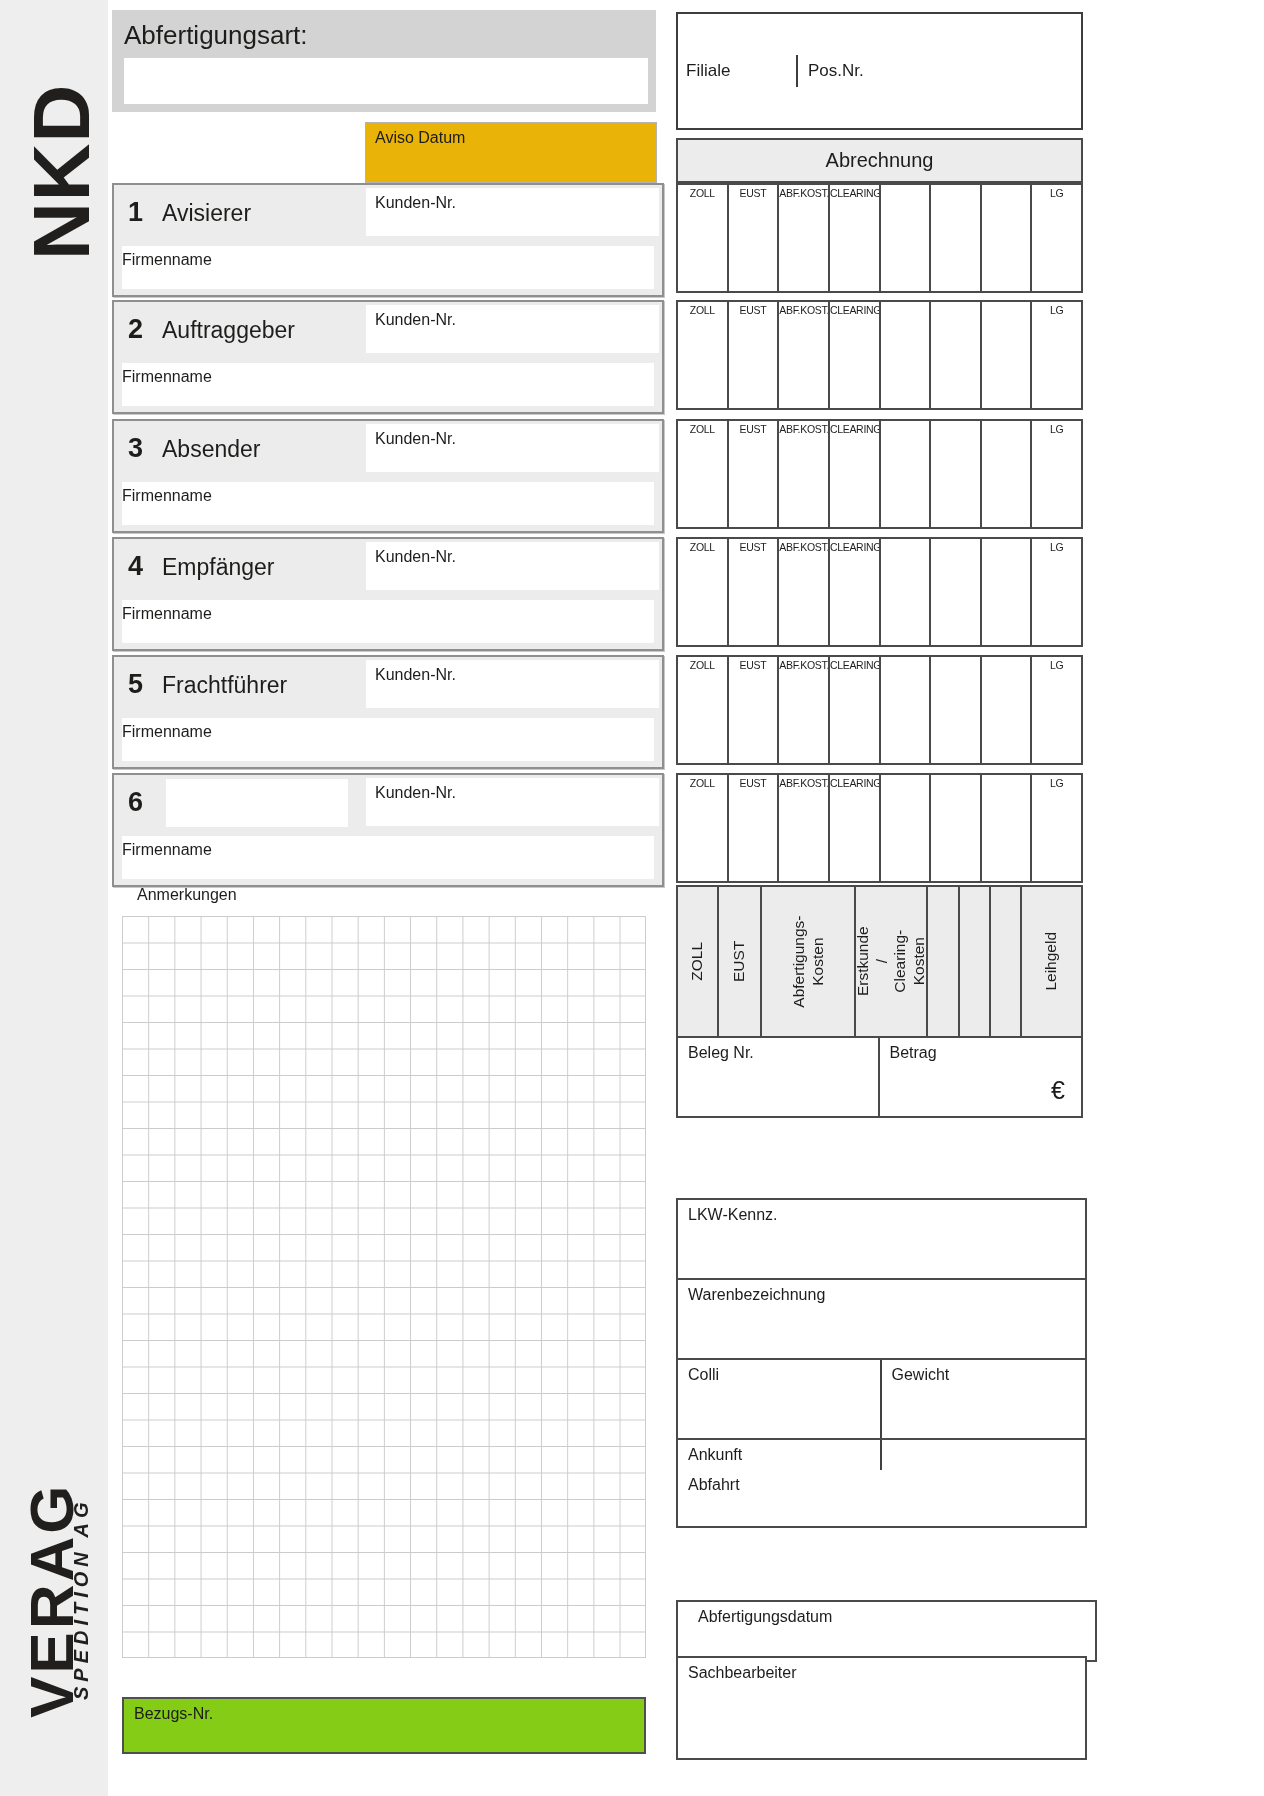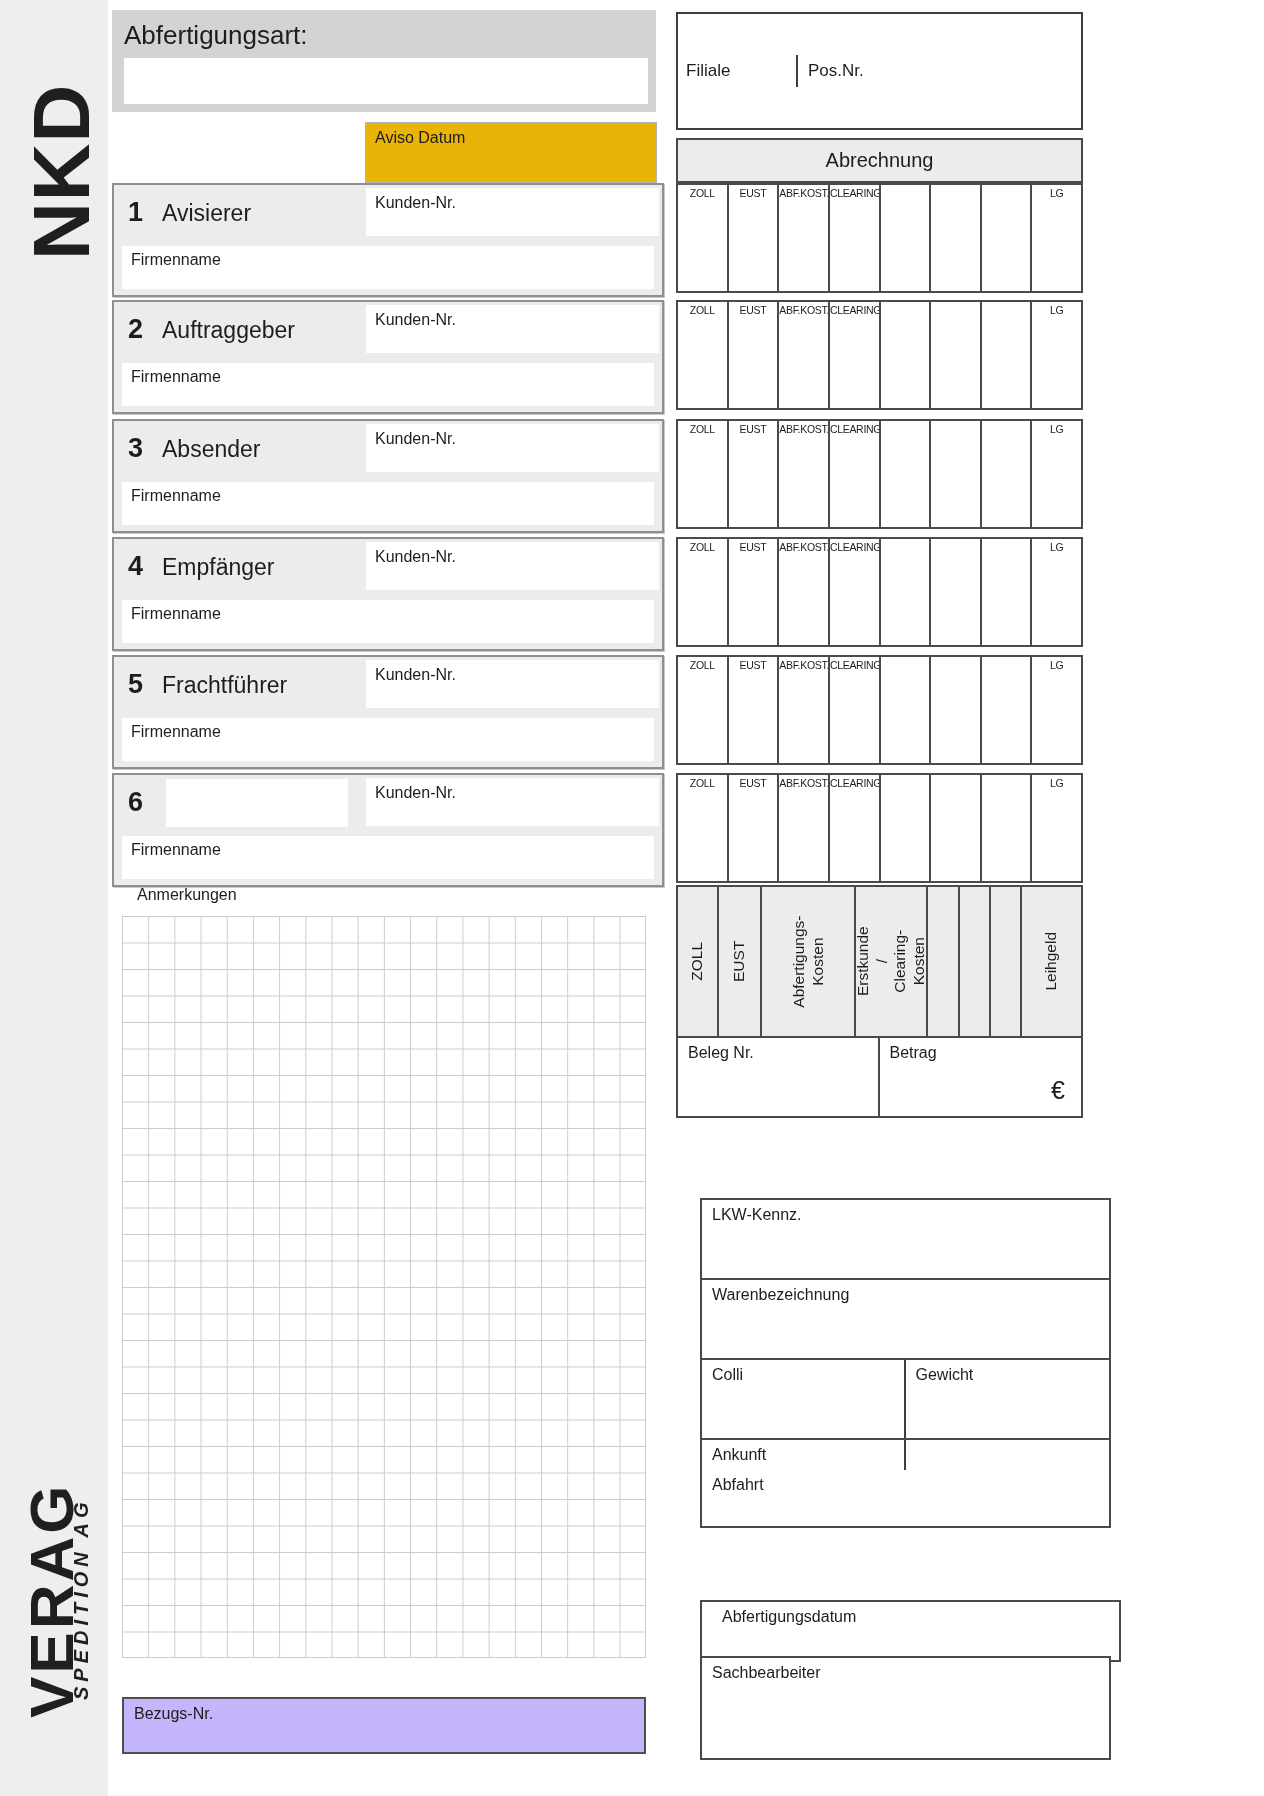"Firmenname" .section .firma { padding: 5px 9px -> 5px 0 }
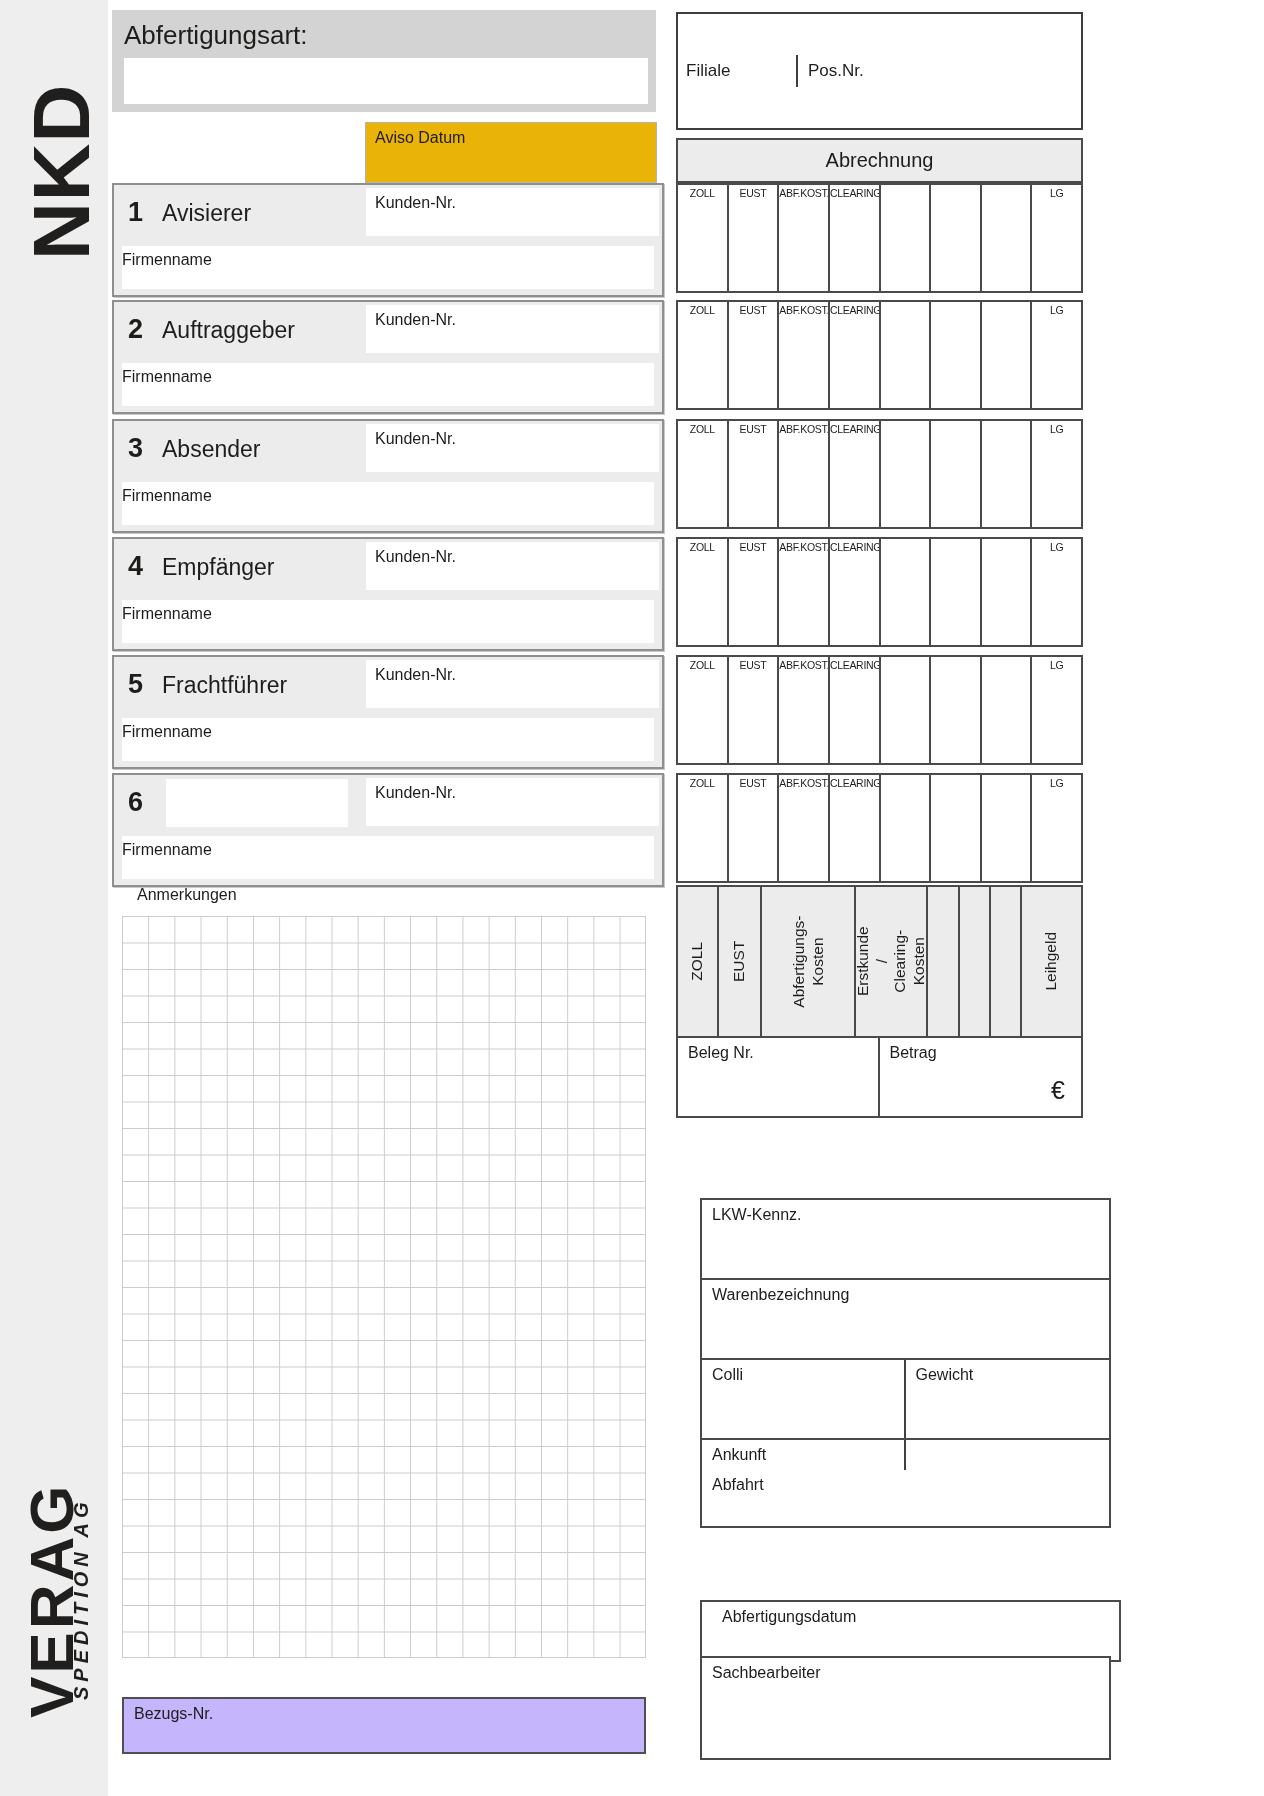"LKW-Kennz." .rbox { margin-left: 24px -> none }
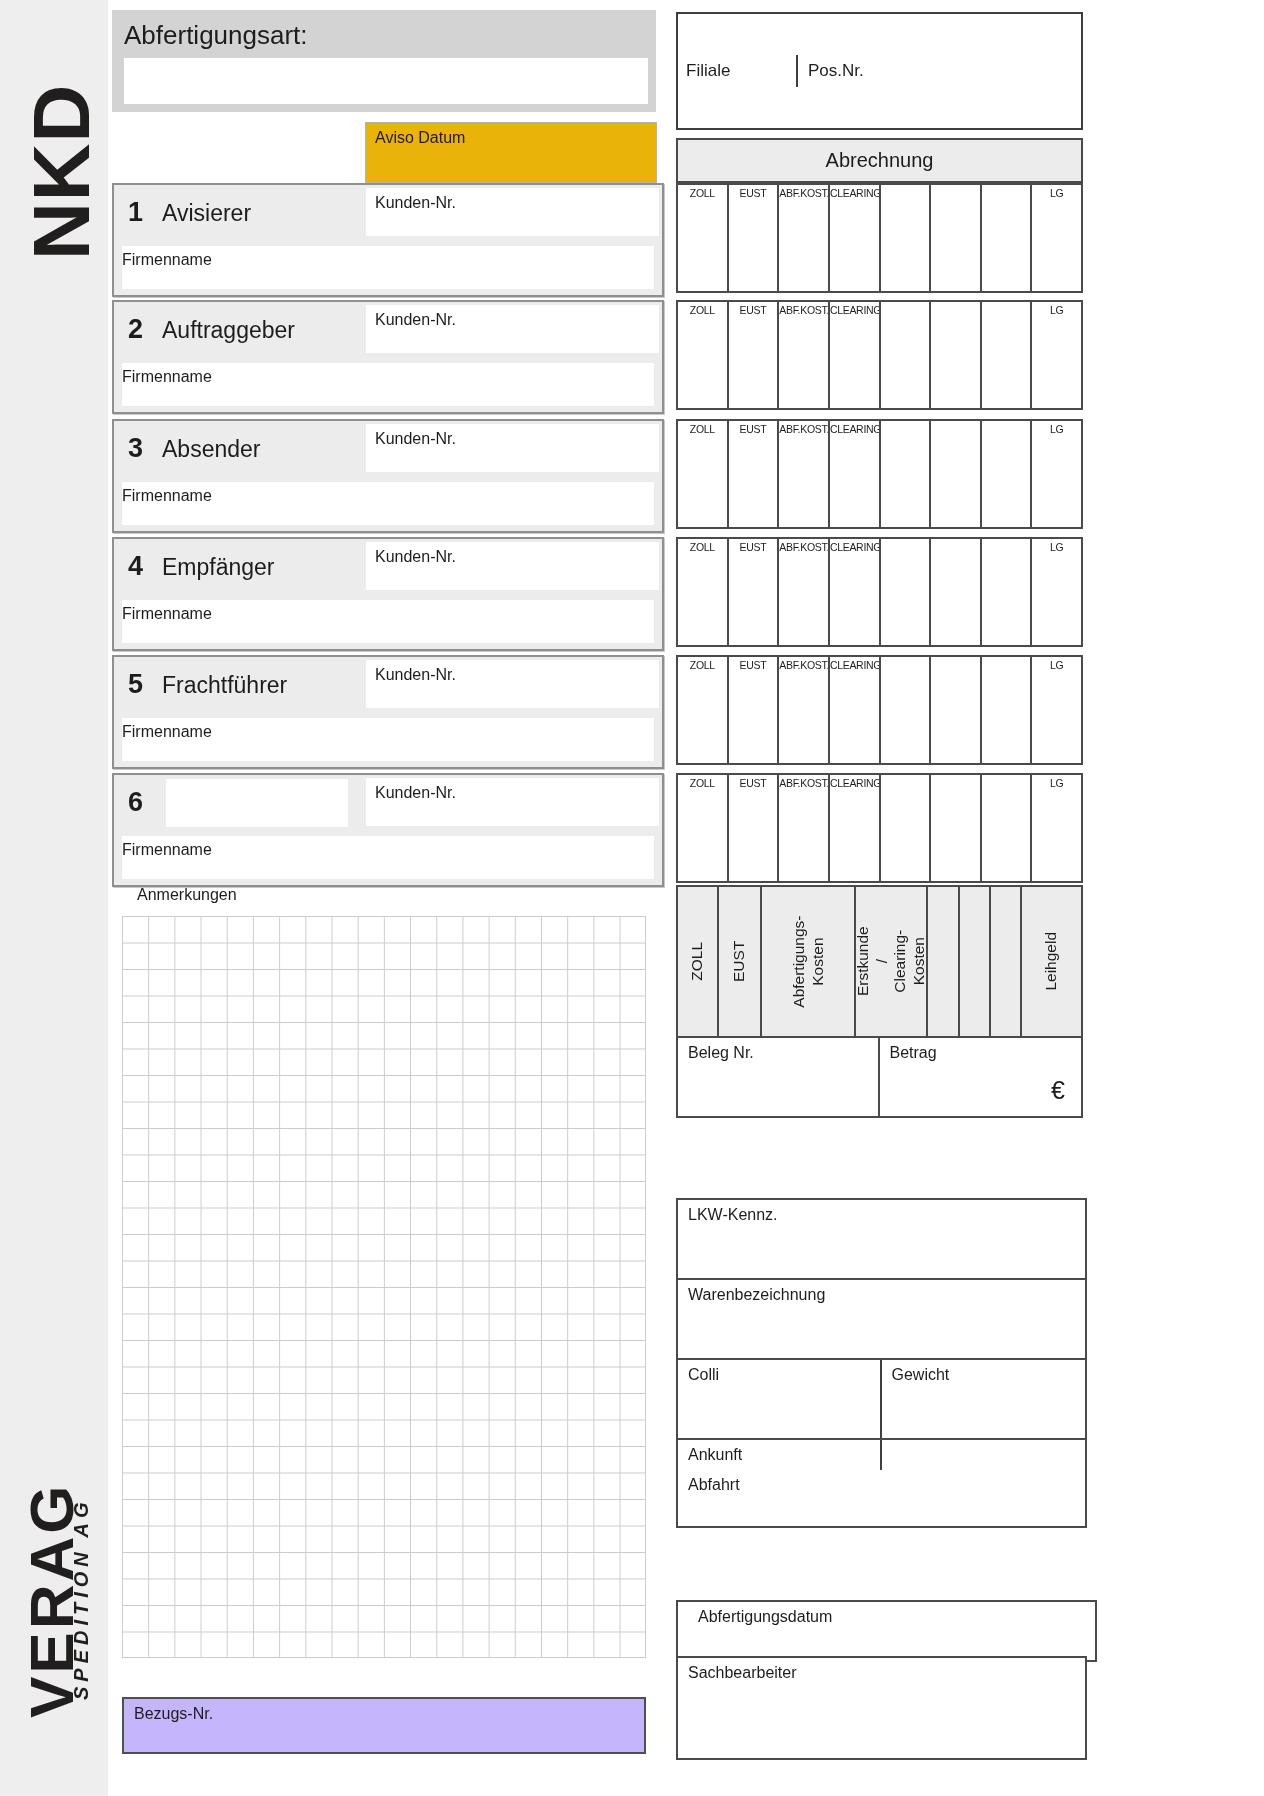"Bezugs-Nr." #bezugs-box { background: #c4b5fd -> #84cc16 }
